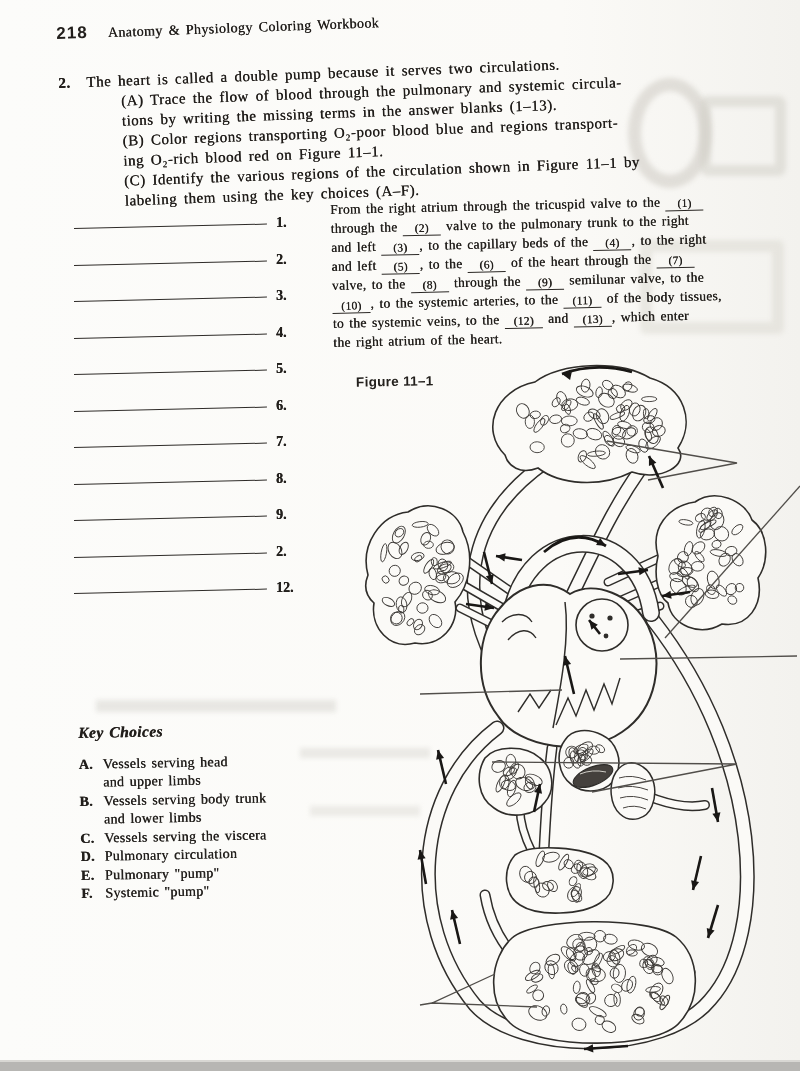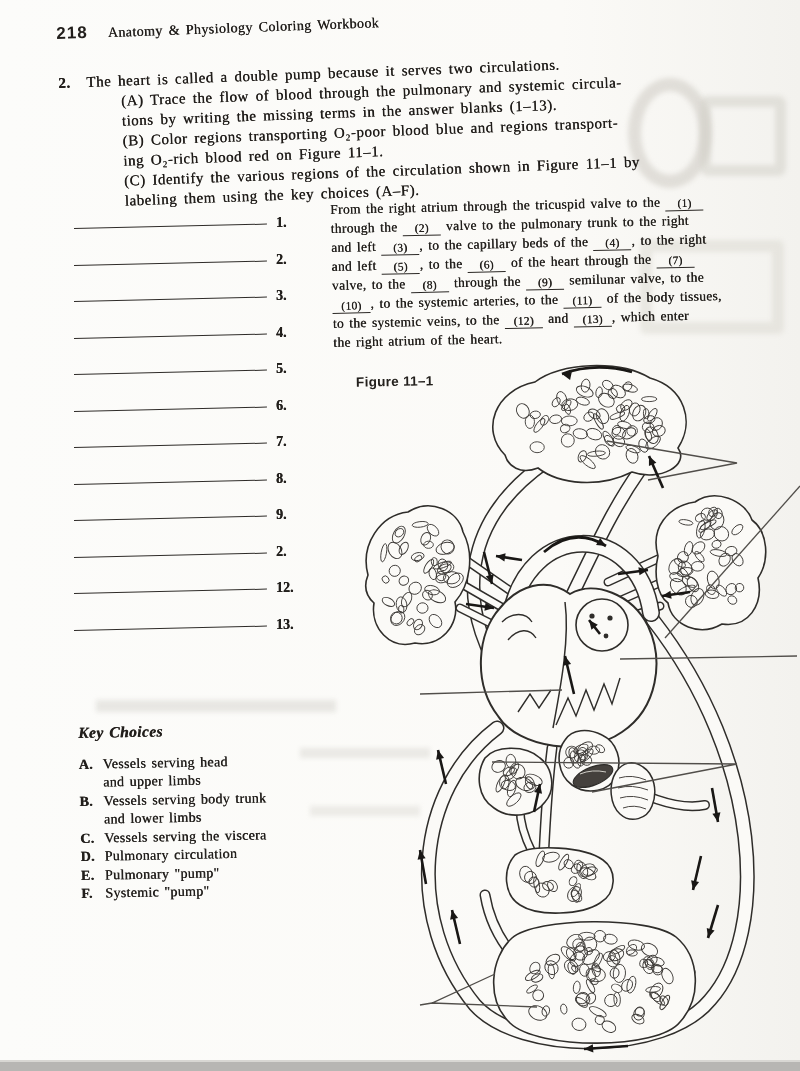"13." div.blank-row { html: <div> <span></span> <span>13.</span> </div> -> none }
